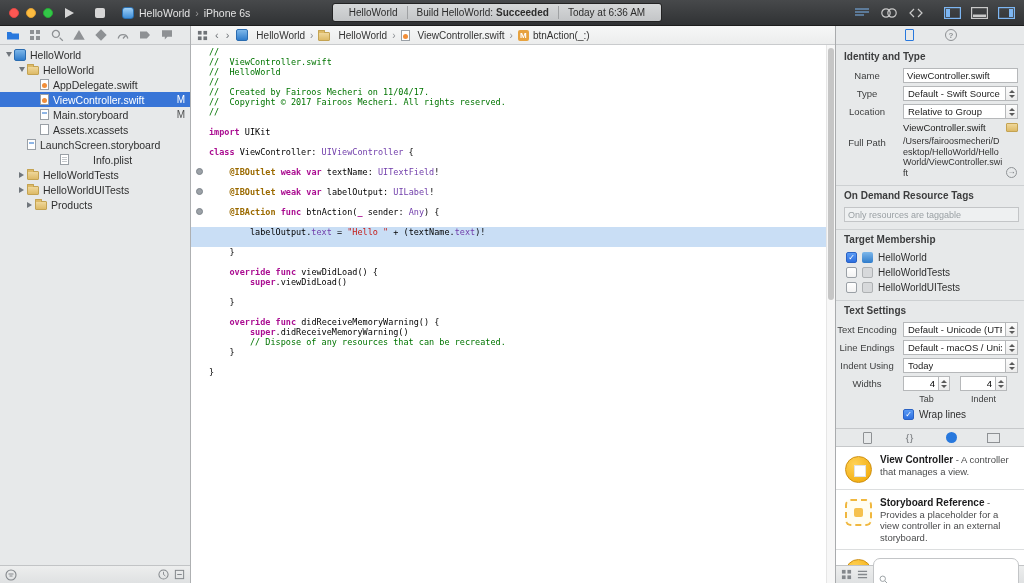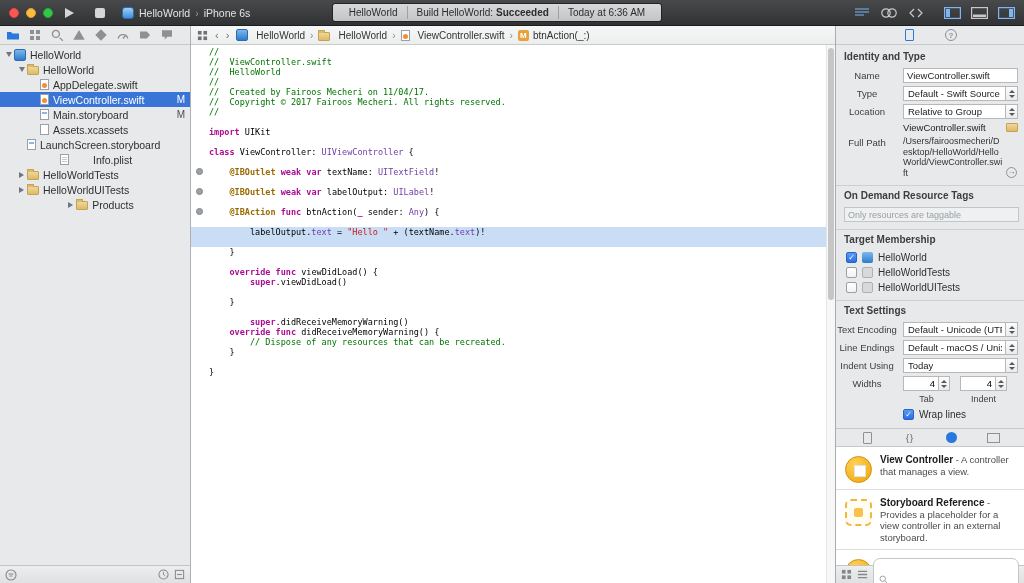"Products" div.tree-row { justify-content: center -> none; padding-left: 9px -> 24px }
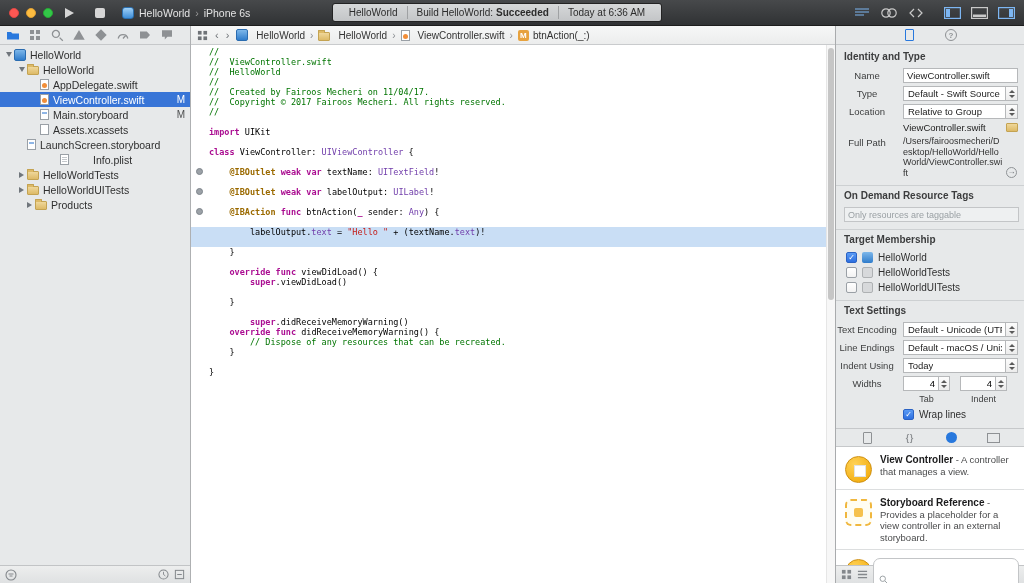"super.didReceiveMemoryWarning()" div.code-row { order: before "override func didReceiveMemoryWarning()" -> after "override func didReceiveMemoryWarning()" }
